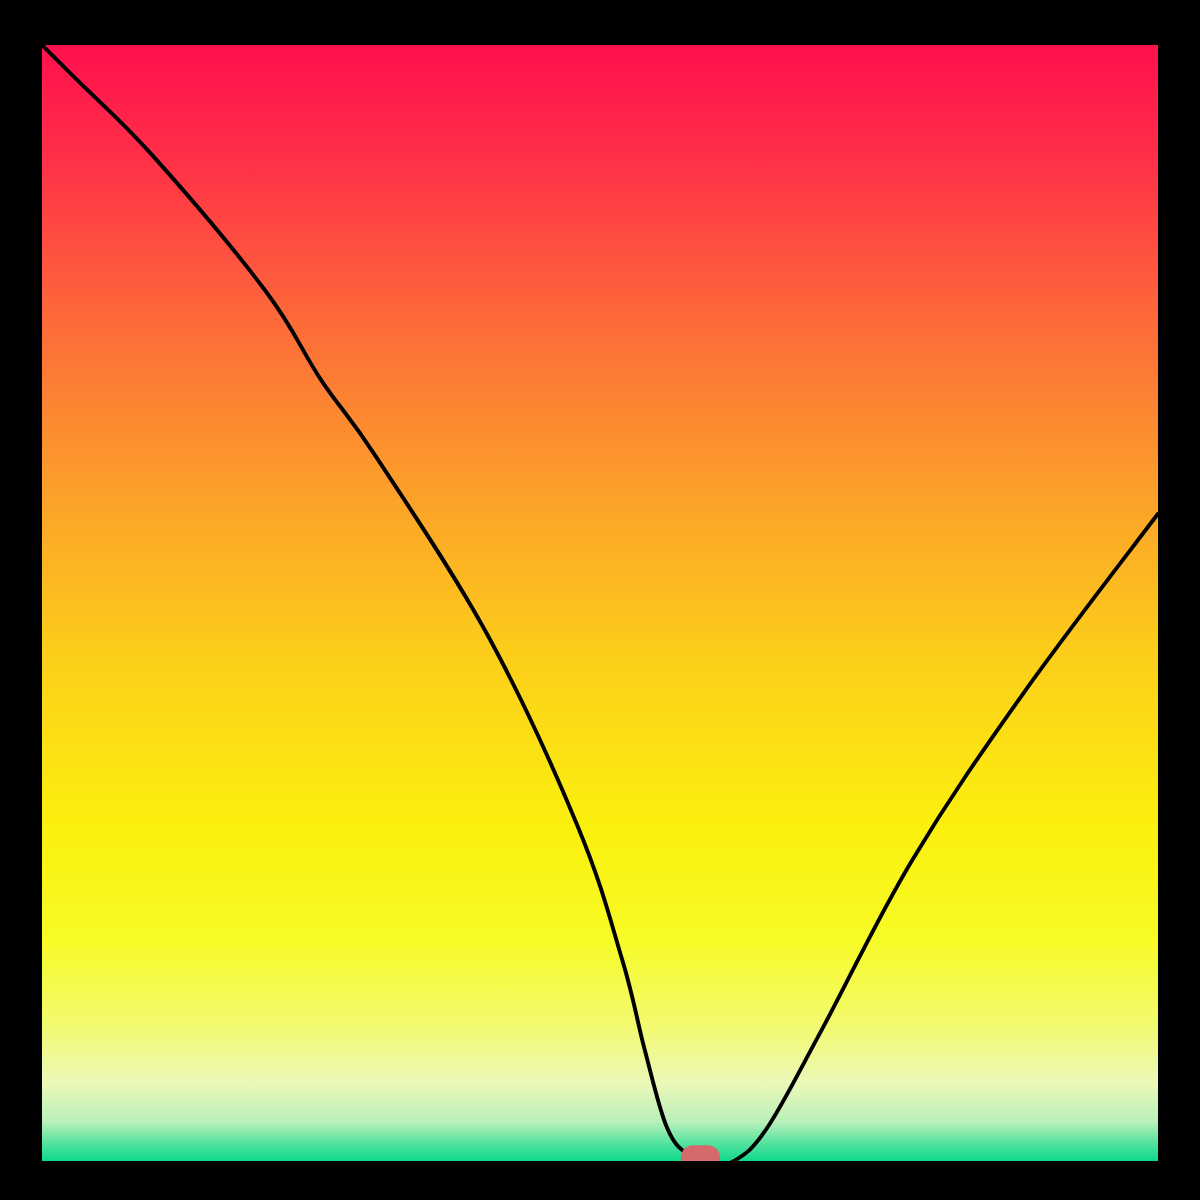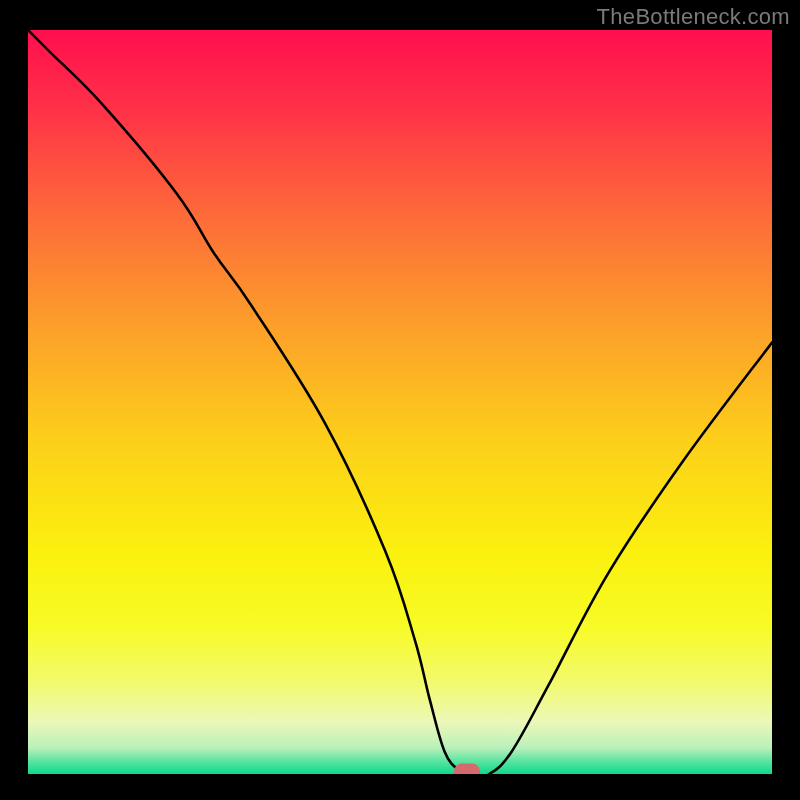"TheBottleneck.com" div.watermark { html: <div>TheBottleneck.com</div> -> none }
